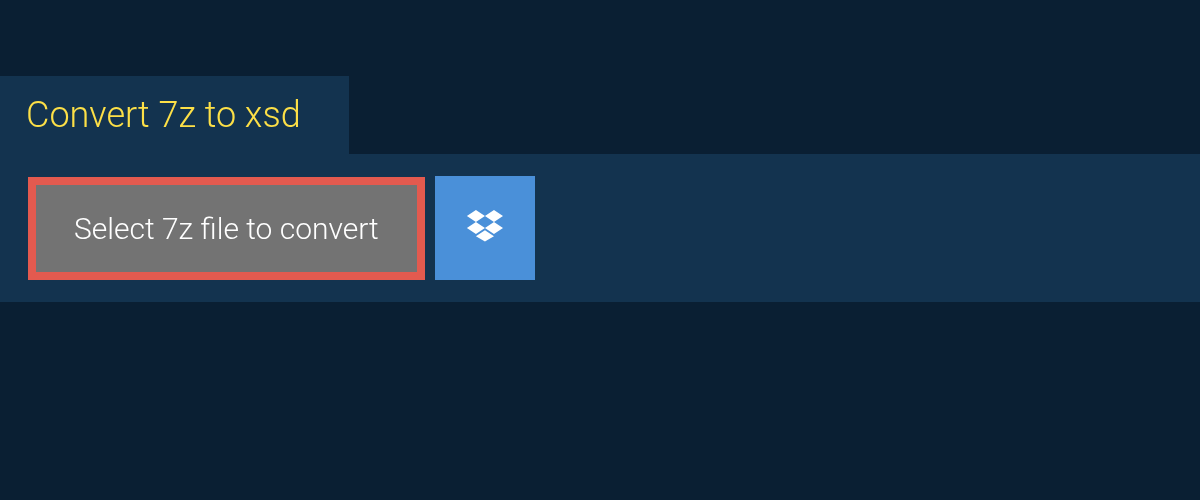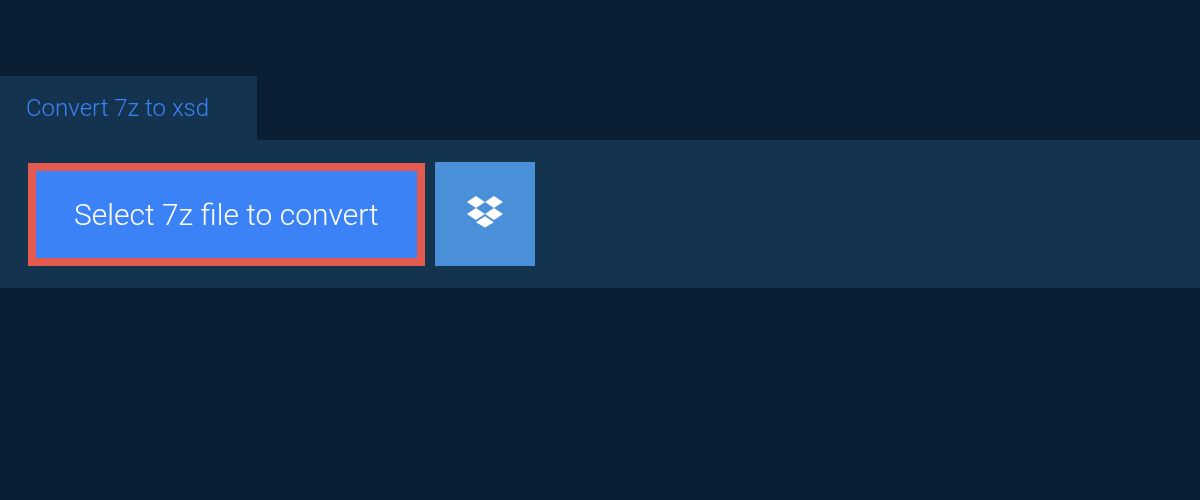"Convert 7z to xsd" .tab { color: #3b82f6 -> #fde047; font-size: 24px -> 36px }
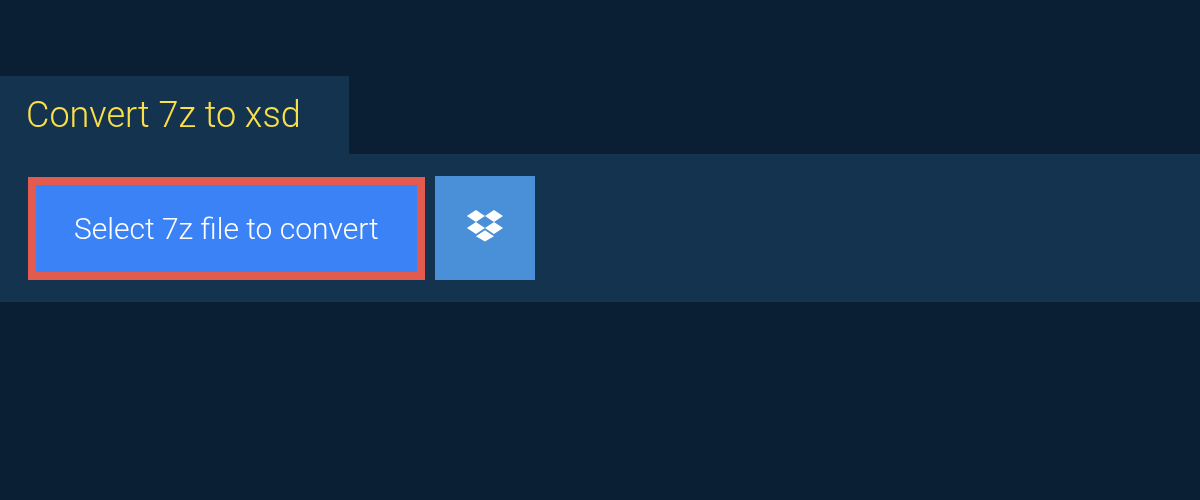"Select 7z file to convert" .select-button { background: #3b82f6 -> #737373 }
